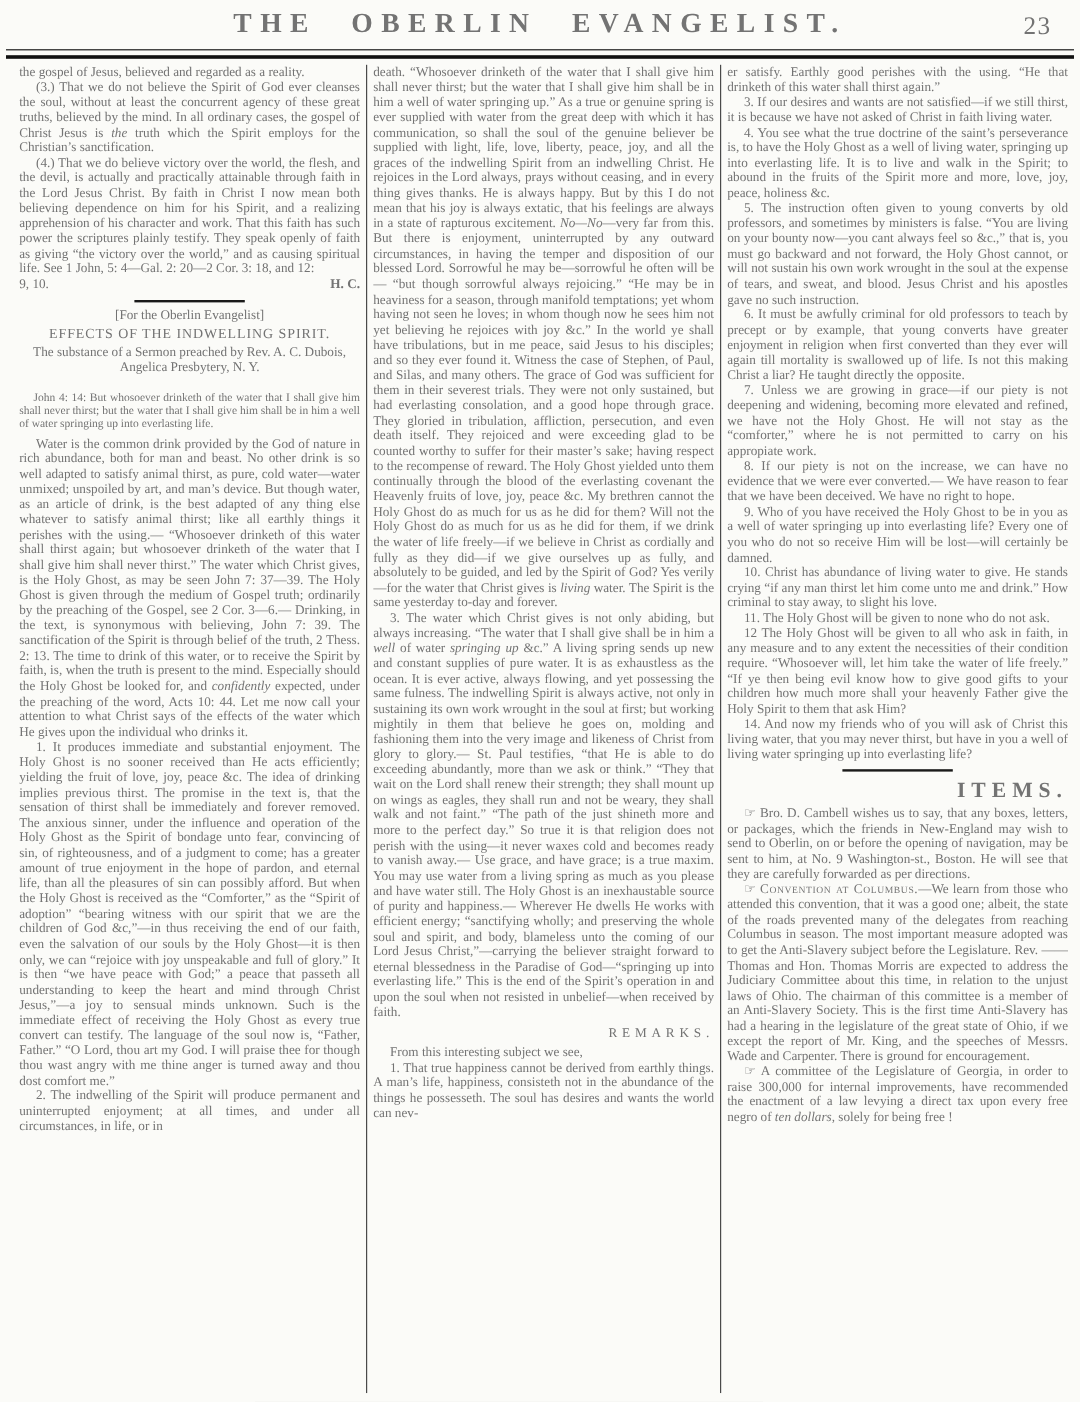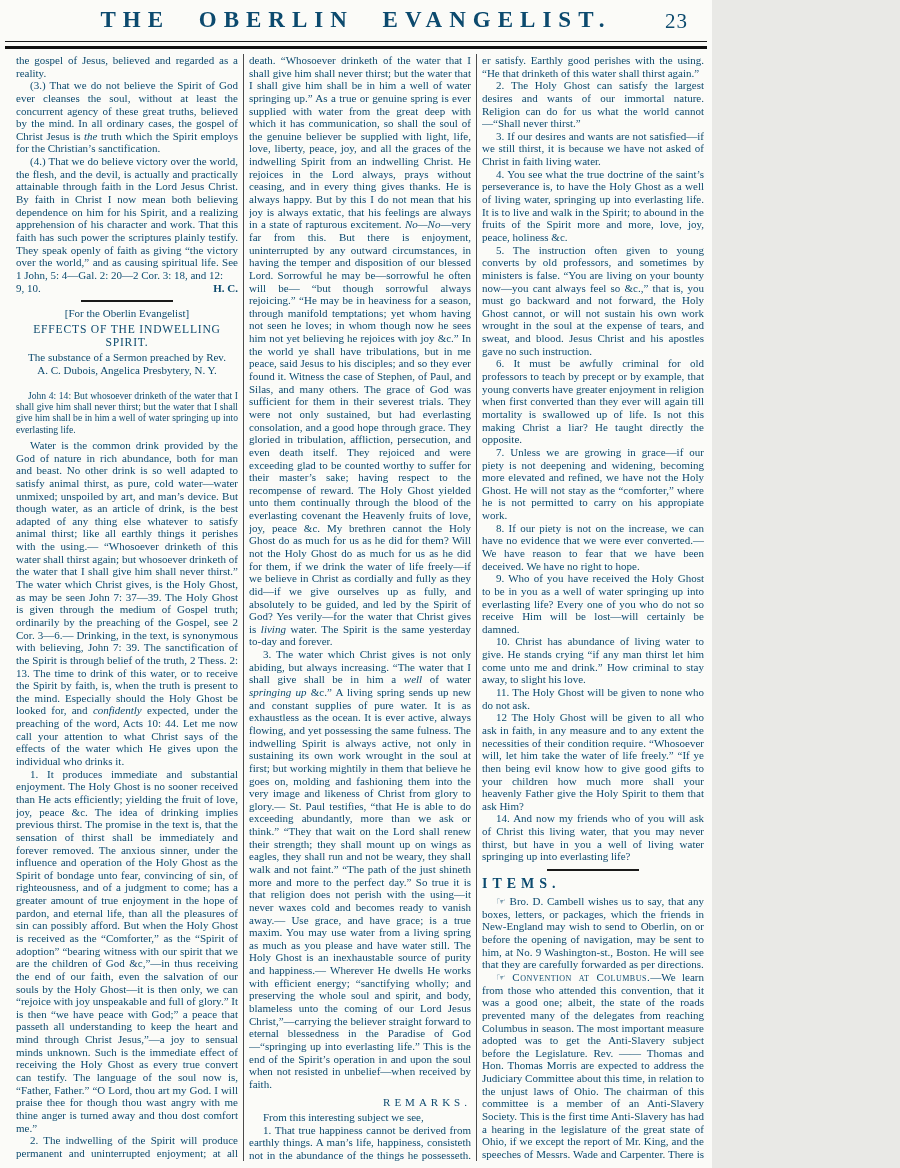"THE OBERLIN EVANGELIST." .page { color: #0c4a6e -> #737373; width: 712px -> 900px }
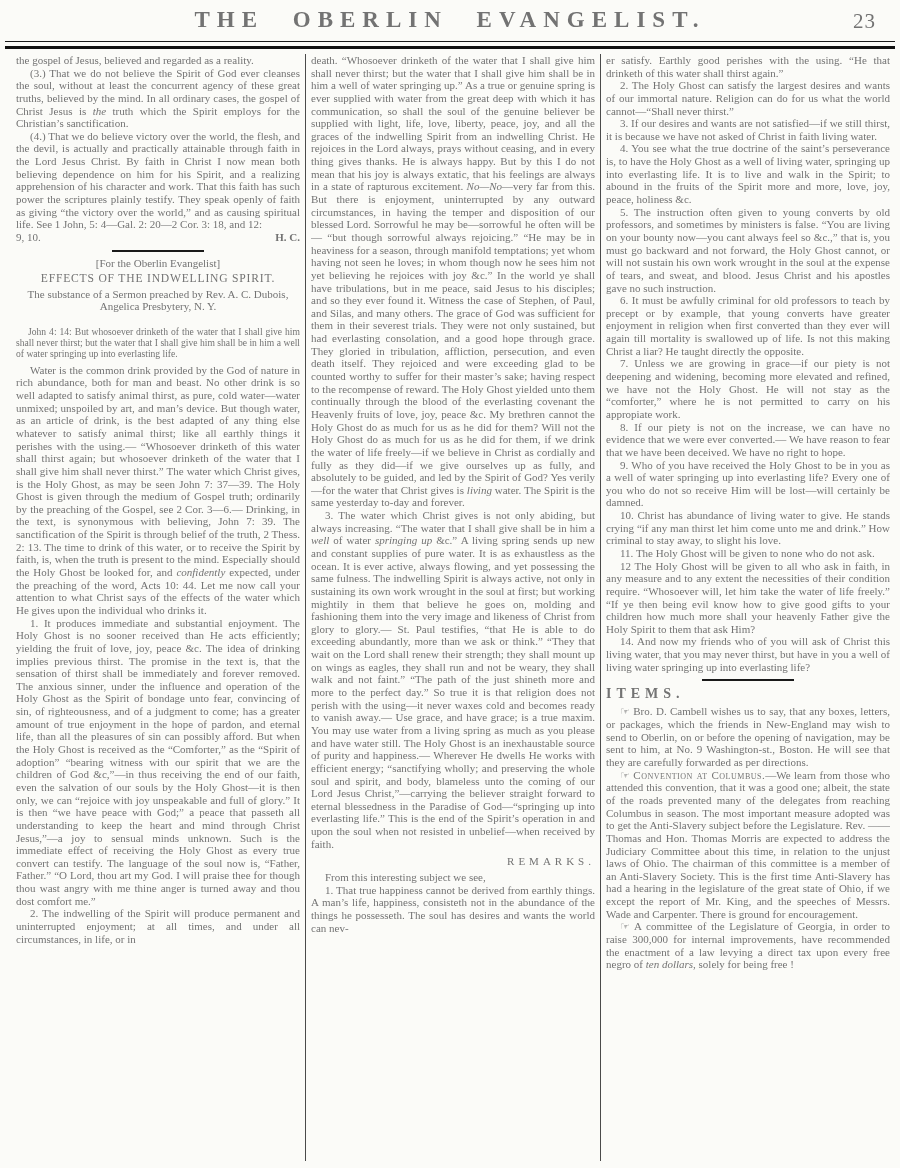"2. The Holy Ghost can" div.blk { html: <div>2. The Holy Ghost can satisfy the largest desires and wants of our immortal nature. Religion can do for us what the world cannot—“Shall never thirst.”</div> -> none }
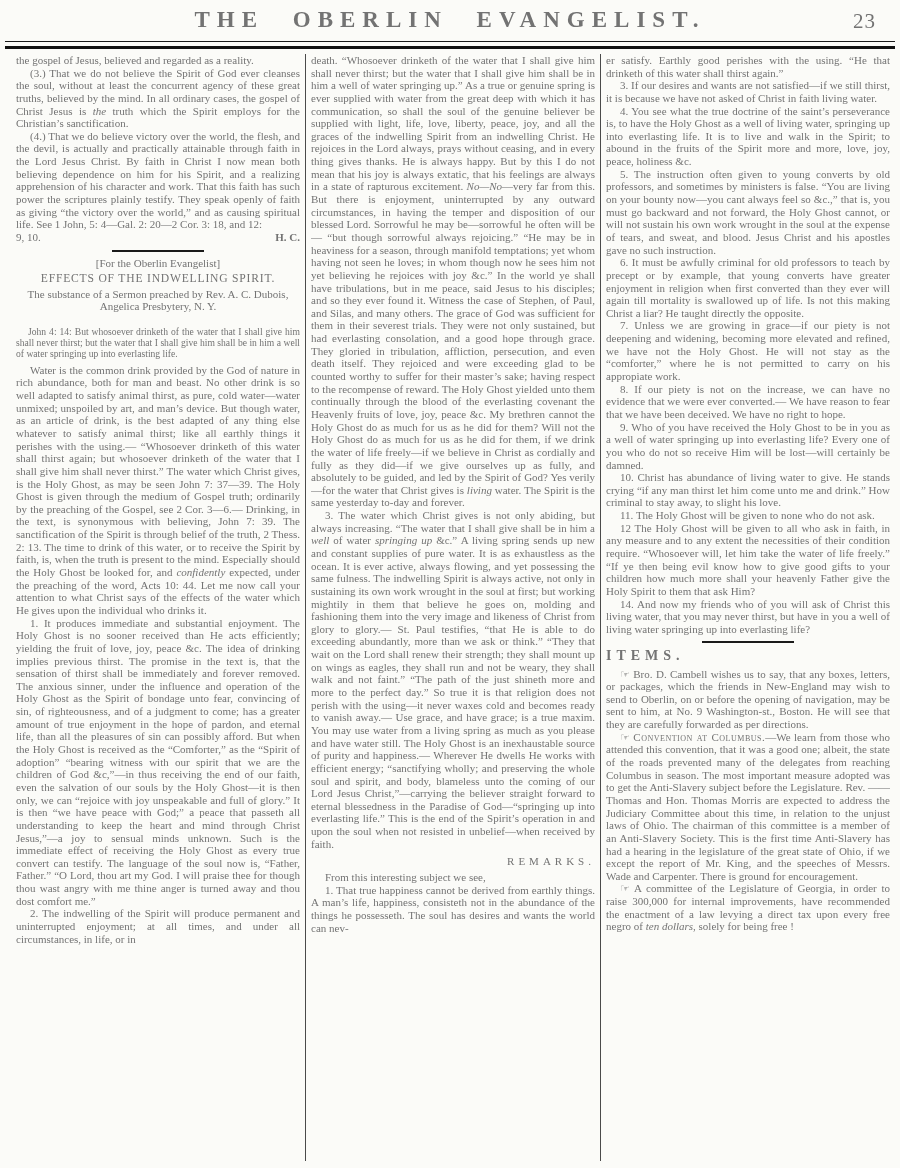"ITEMS." .items-head { font-size: 14px -> 18px; text-align: left -> right }
